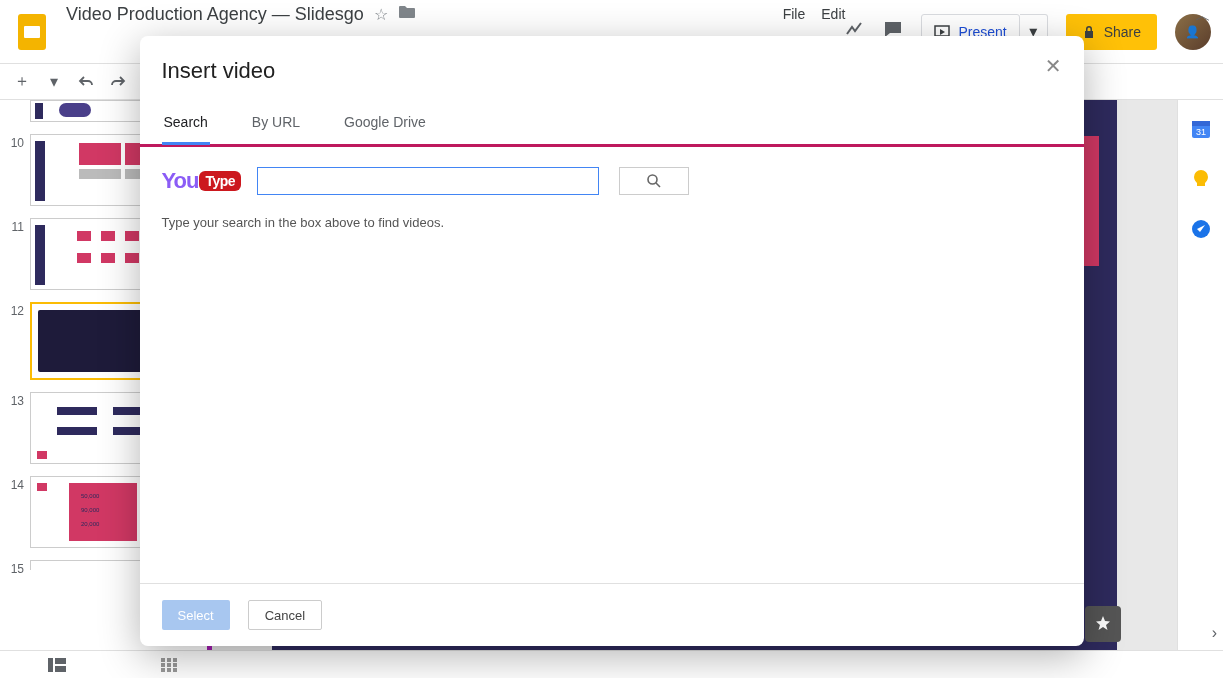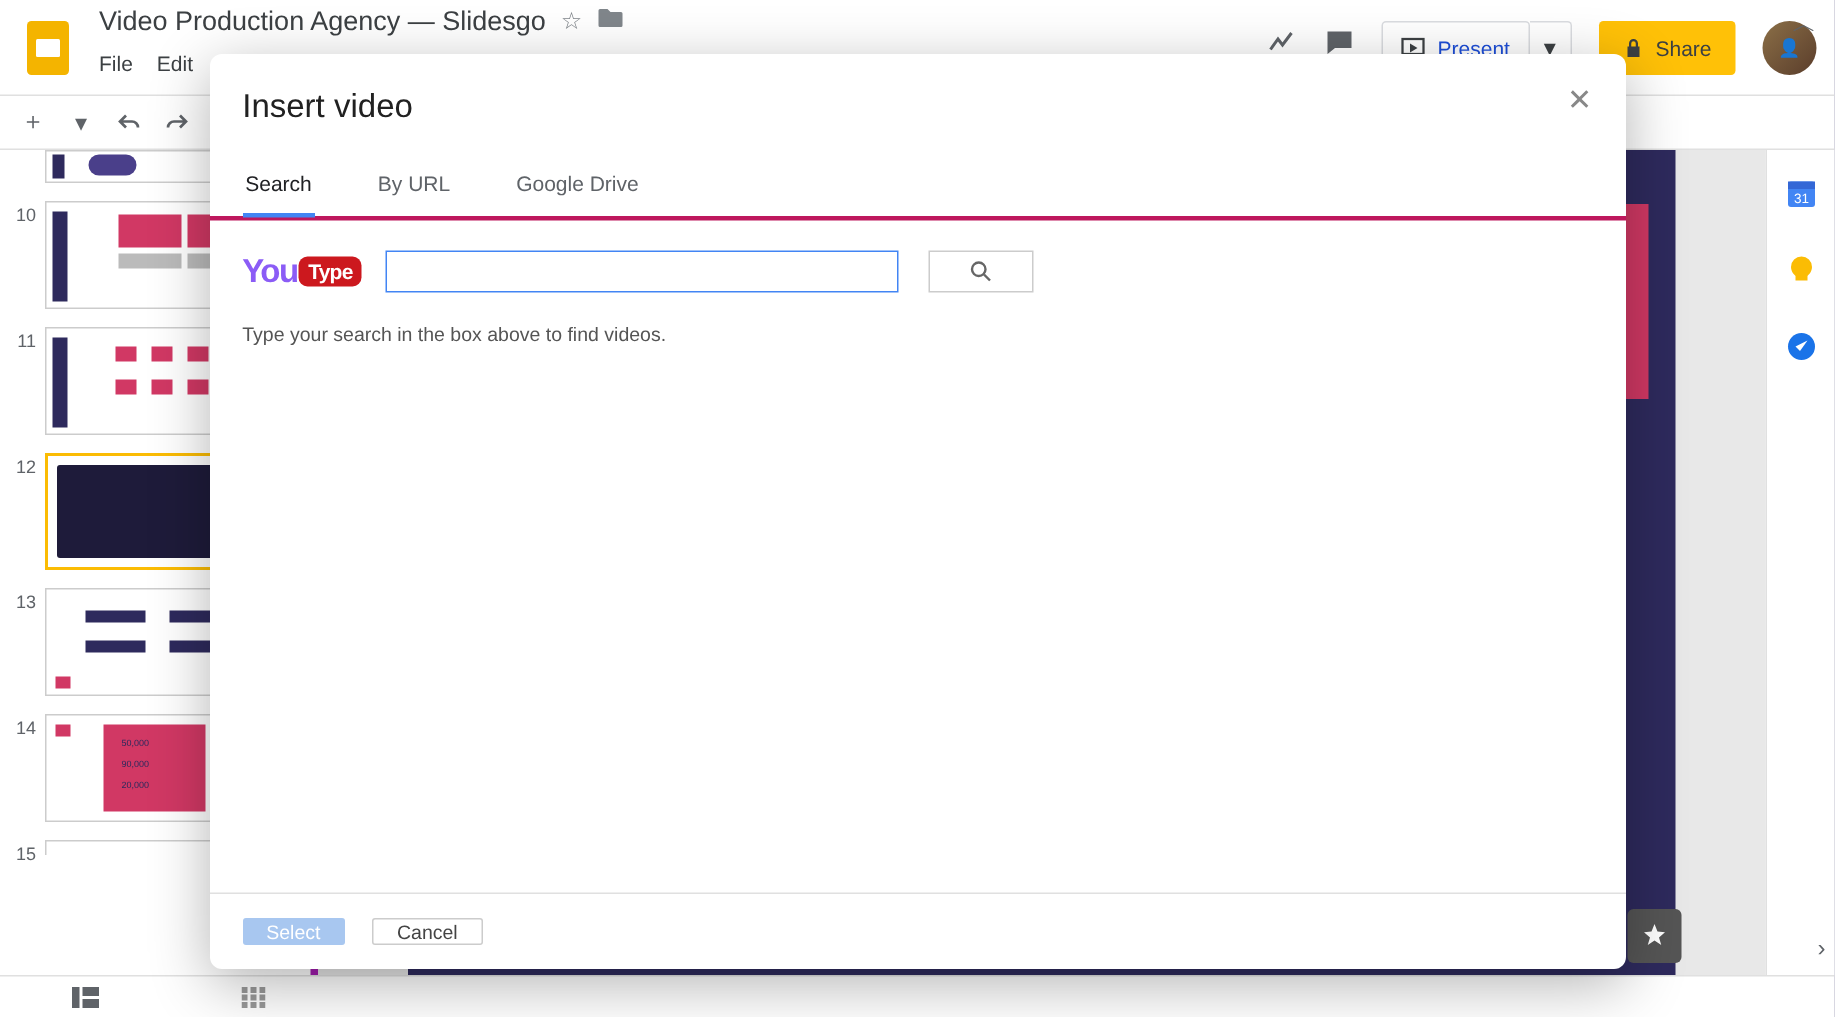"Video Production Agency — Slidesgo" .doc-area { flex-direction: column -> row; justify-content: flex-start -> space-between }
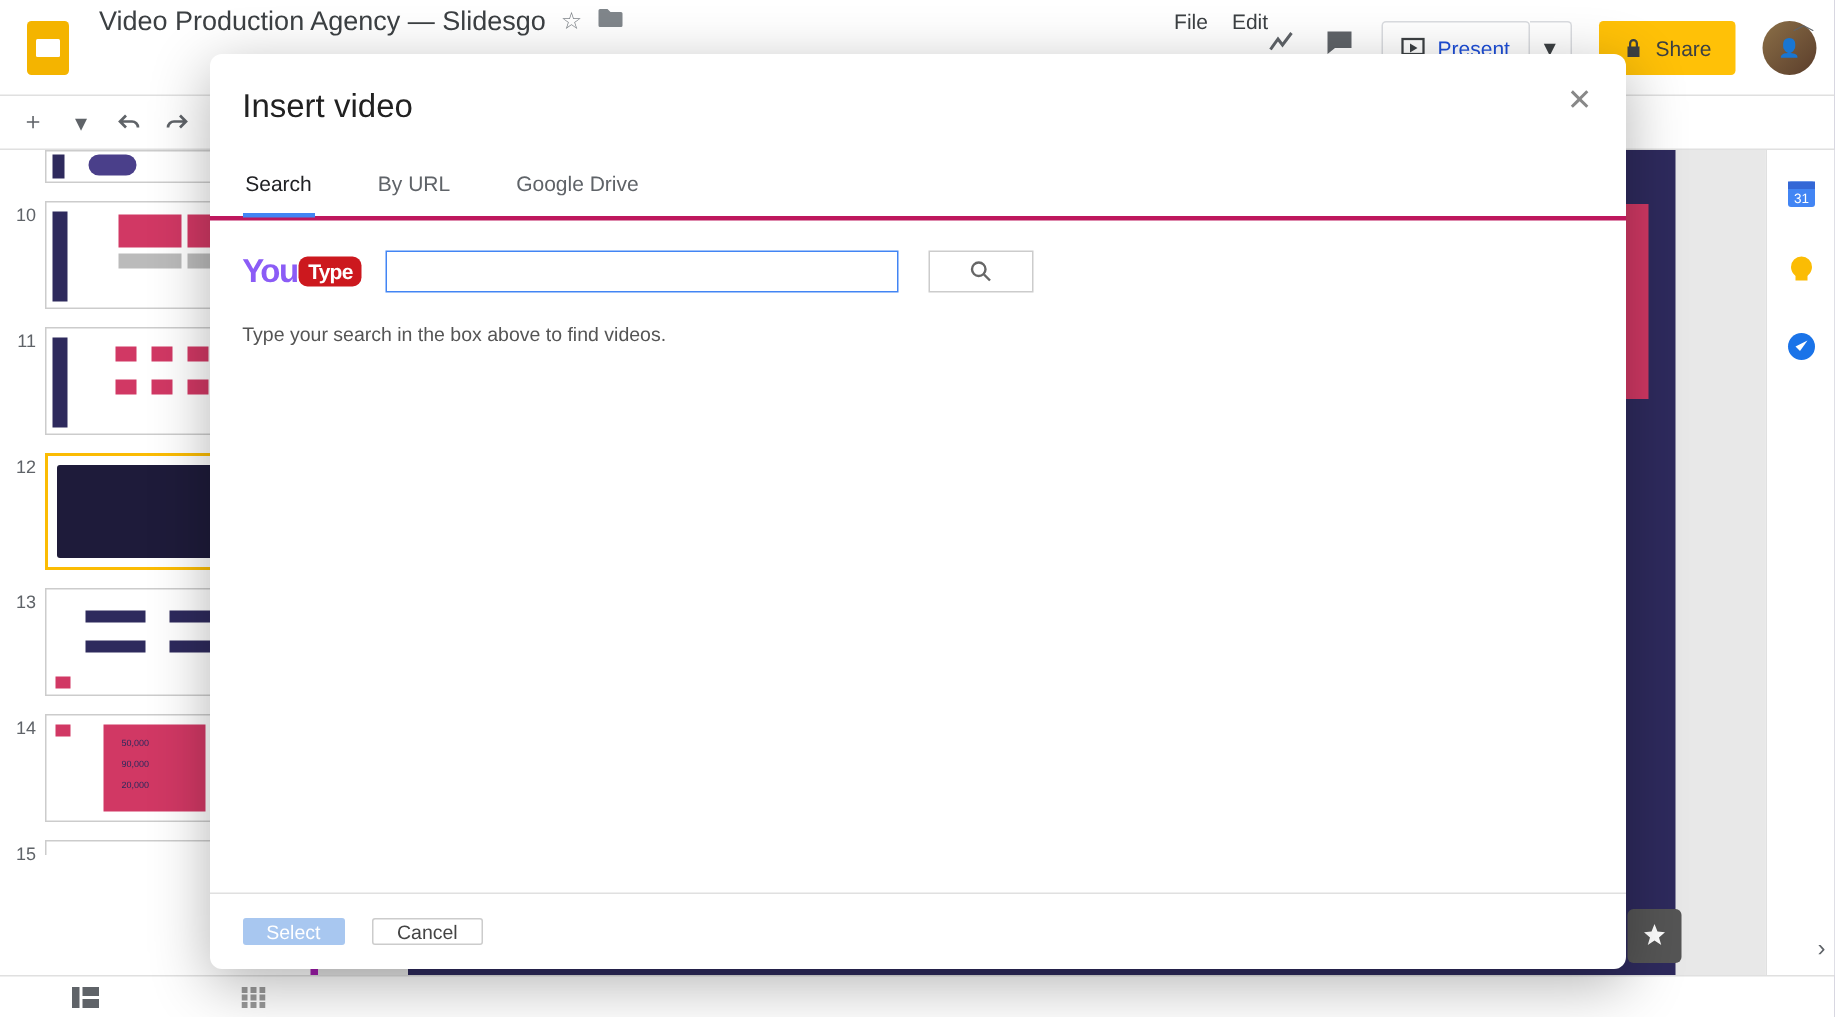"Select" .btn { height: 18px -> 30px }
